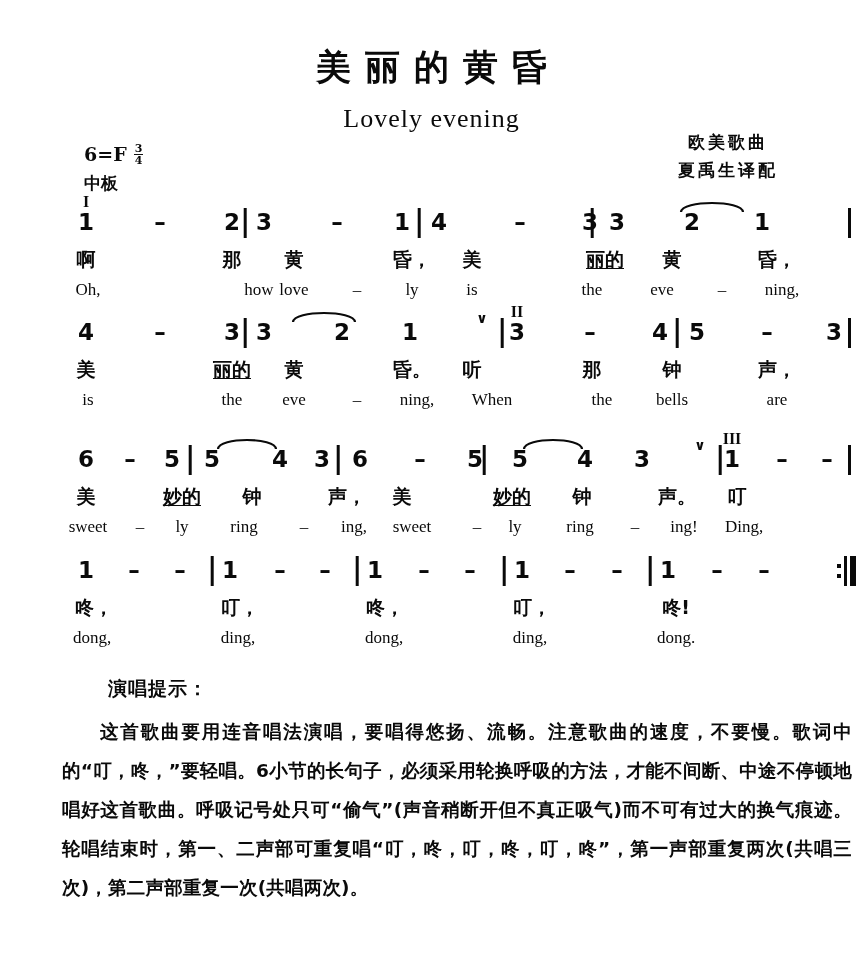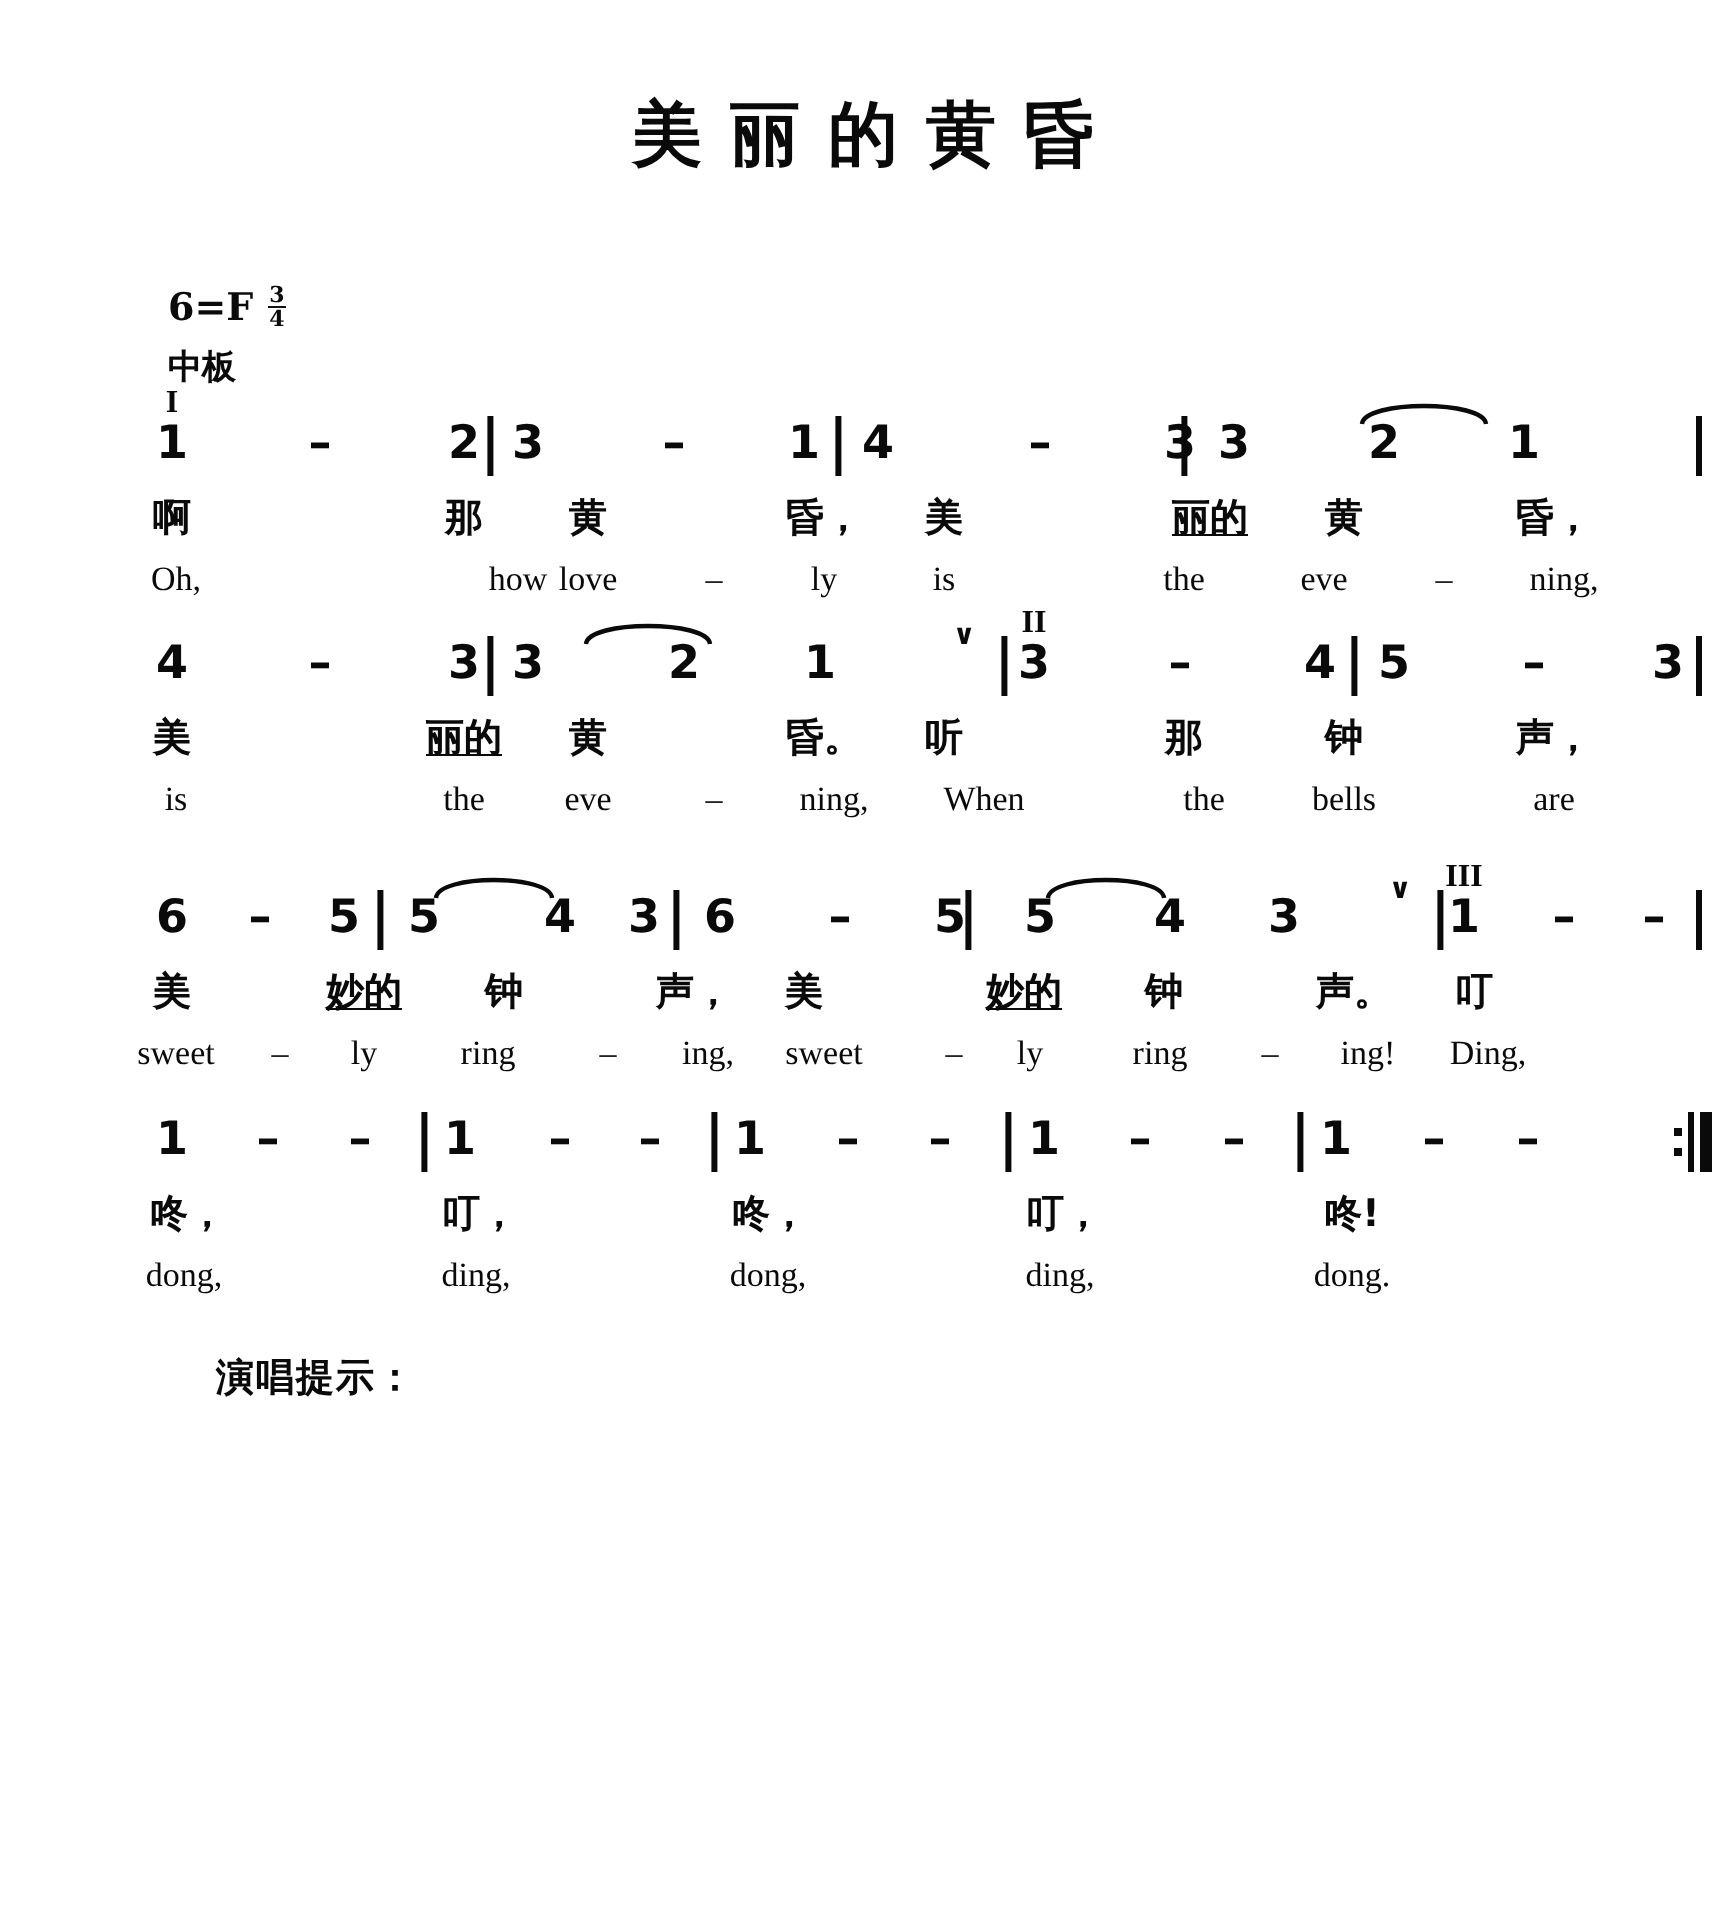"Lovely evening" div.title-en { html: none -> <div>Lovely evening</div> }
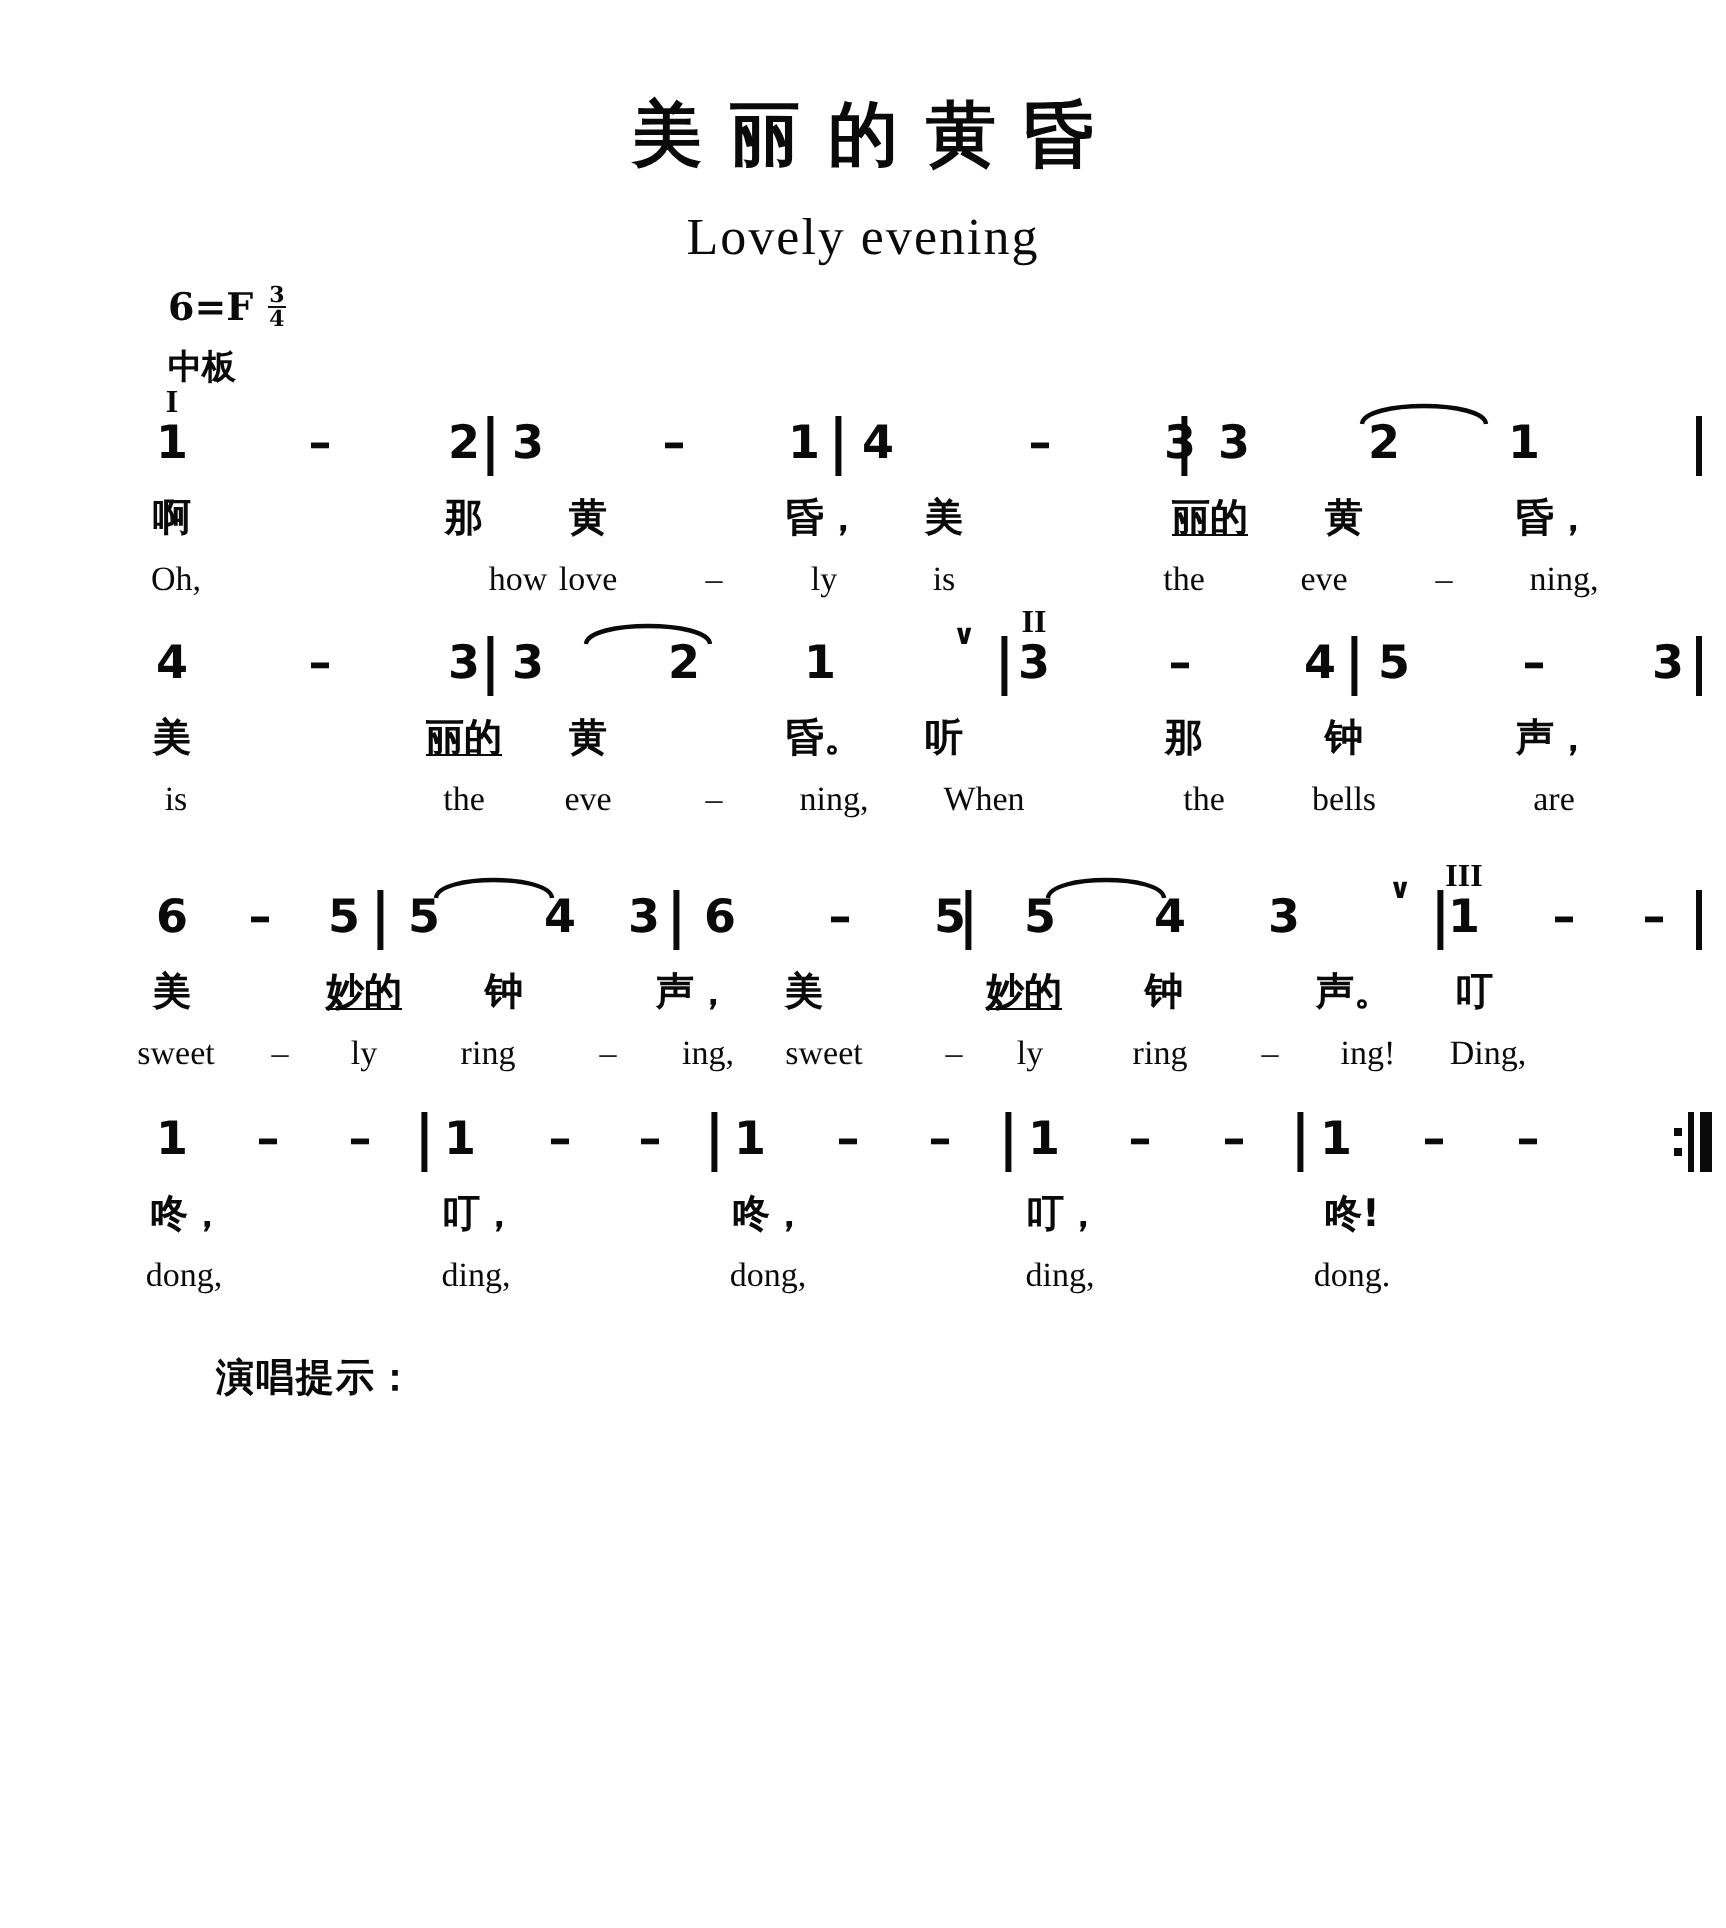"欧美歌曲" div.attrib { html: none -> <div> <div>欧美歌曲</div> <div>夏禹生译配</div> </div> }
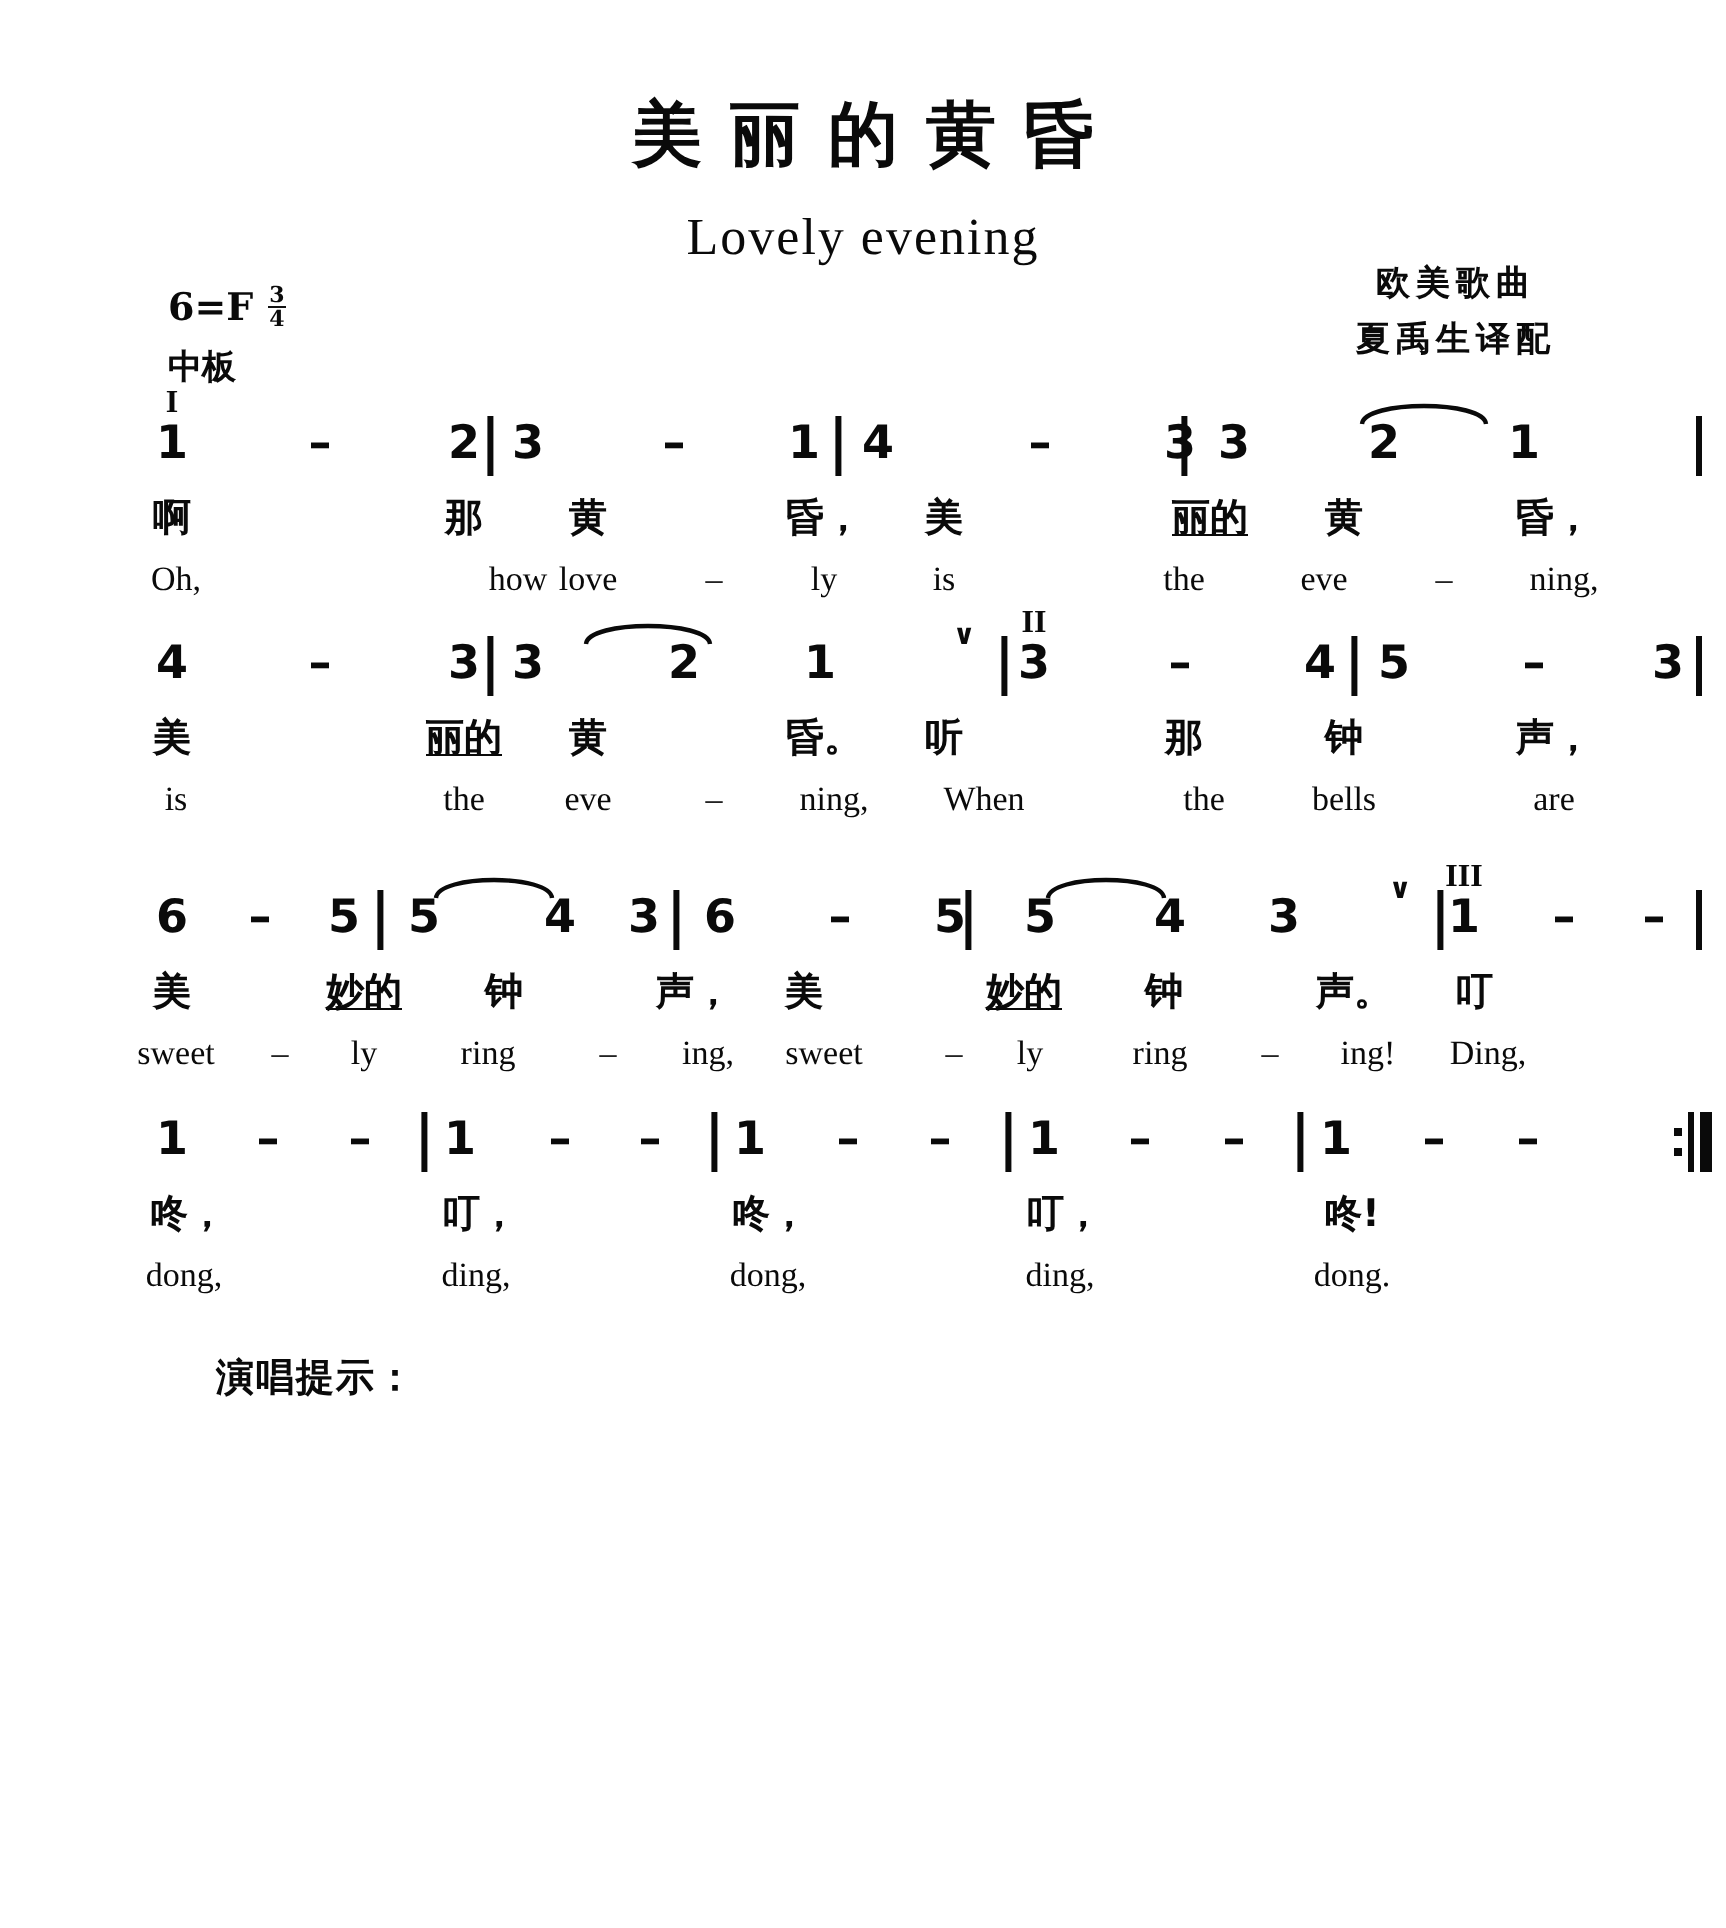"这首歌曲要用连音唱法演唱，要唱得悠扬、流畅。注意歌曲的速度，不要慢。歌词中的“叮" div.prose { html: none -> <div>这首歌曲要用连音唱法演唱，要唱得悠扬、流畅。注意歌曲的速度，不要慢。歌词中的“叮，咚，”要轻唱。6小节的长句子，必须采用轮换呼吸的方法，才能不间断、中途不停顿地唱好这首歌曲。呼吸记号处只可“偷气”(声音稍断开但不真正吸气)而不可有过大的换气痕迹。轮唱结束时，第一、二声部可重复唱“叮，咚，叮，咚，叮，咚”，第一声部重复两次(共唱三次)，第二声部重复一次(共唱两次)。</div> }
